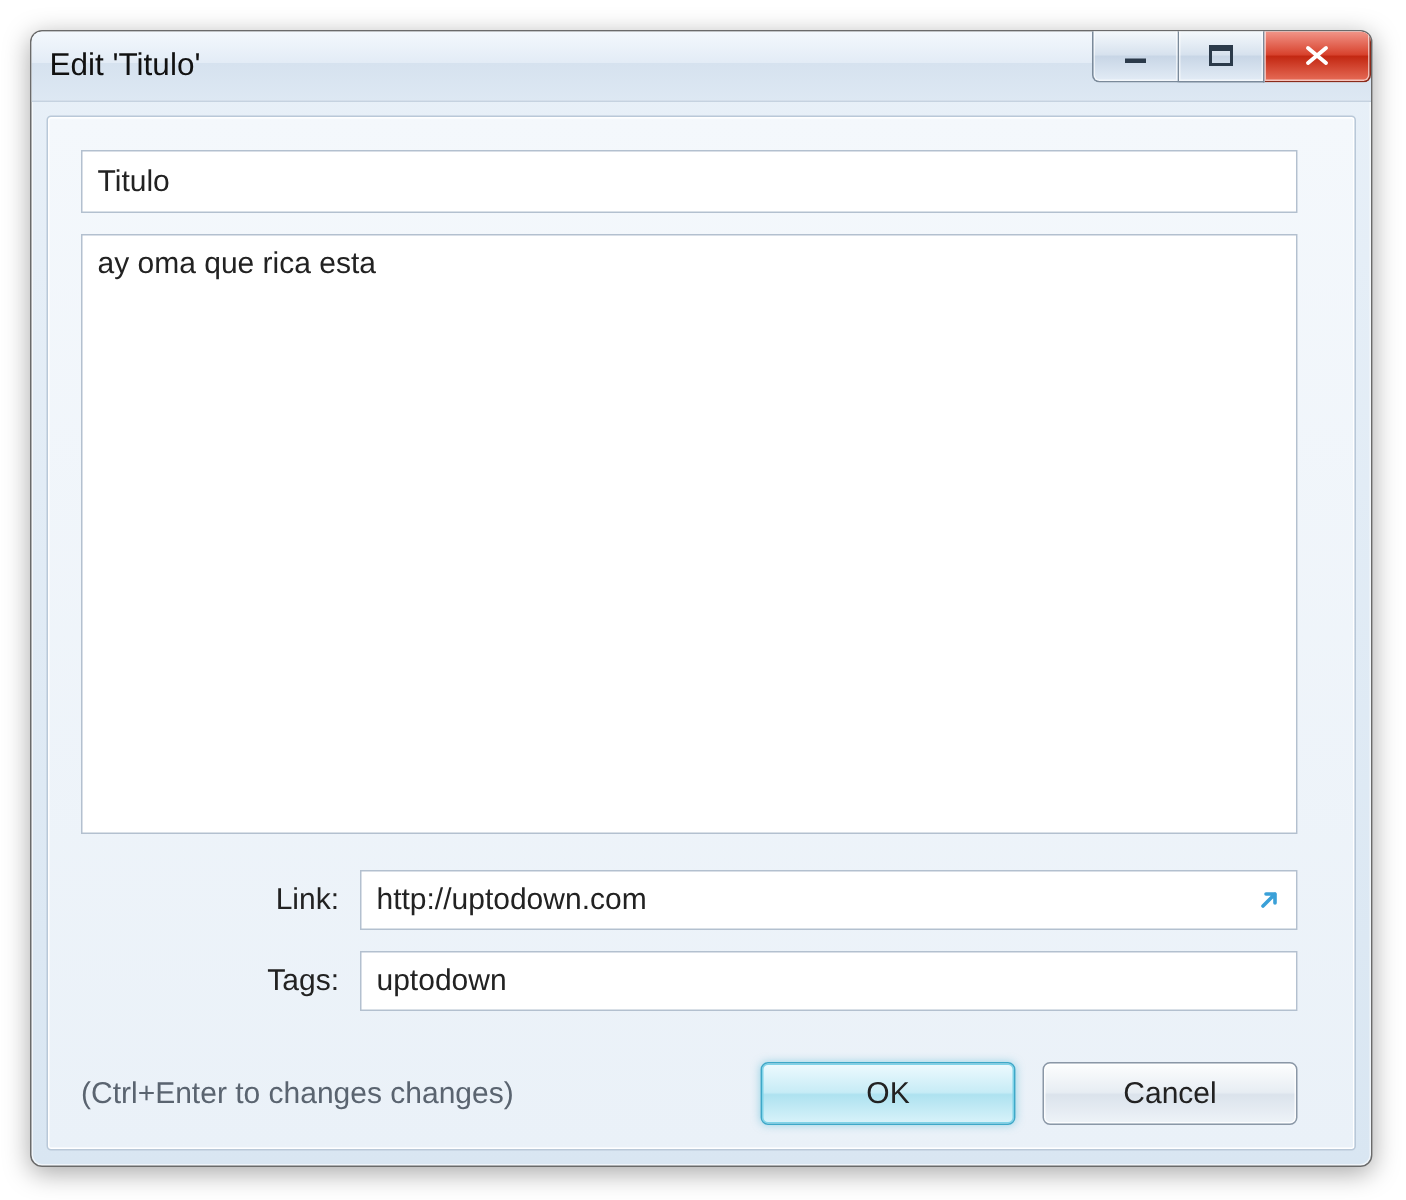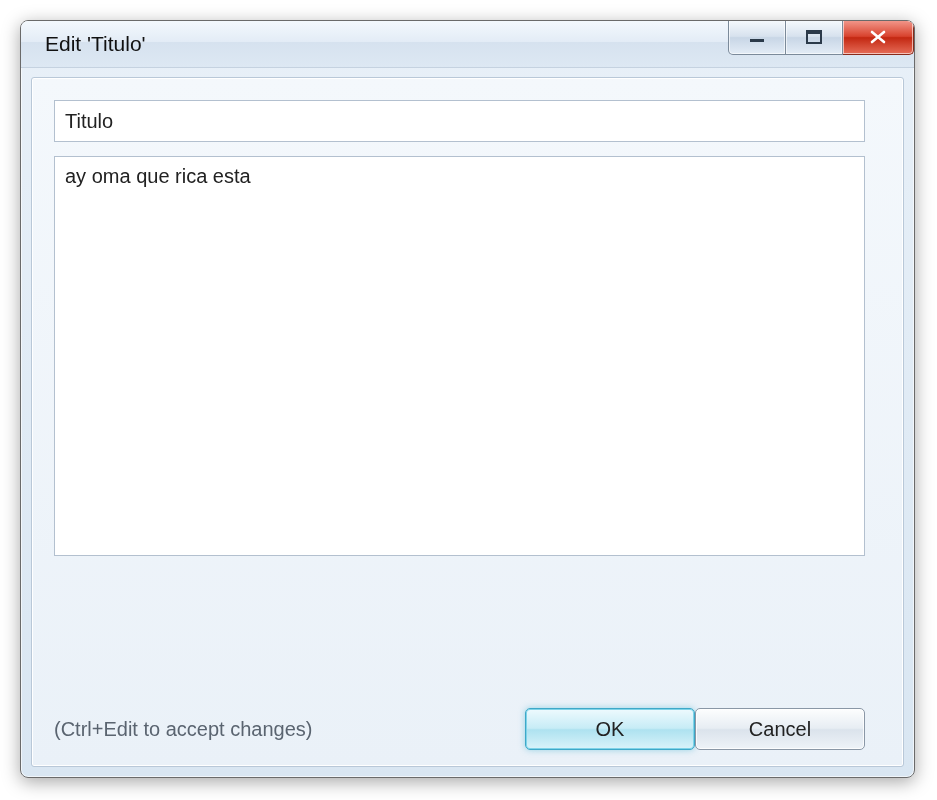"Edit 'Titulo'" .titlebar { padding: 0 0 0 24px -> 0 0 0 12px }
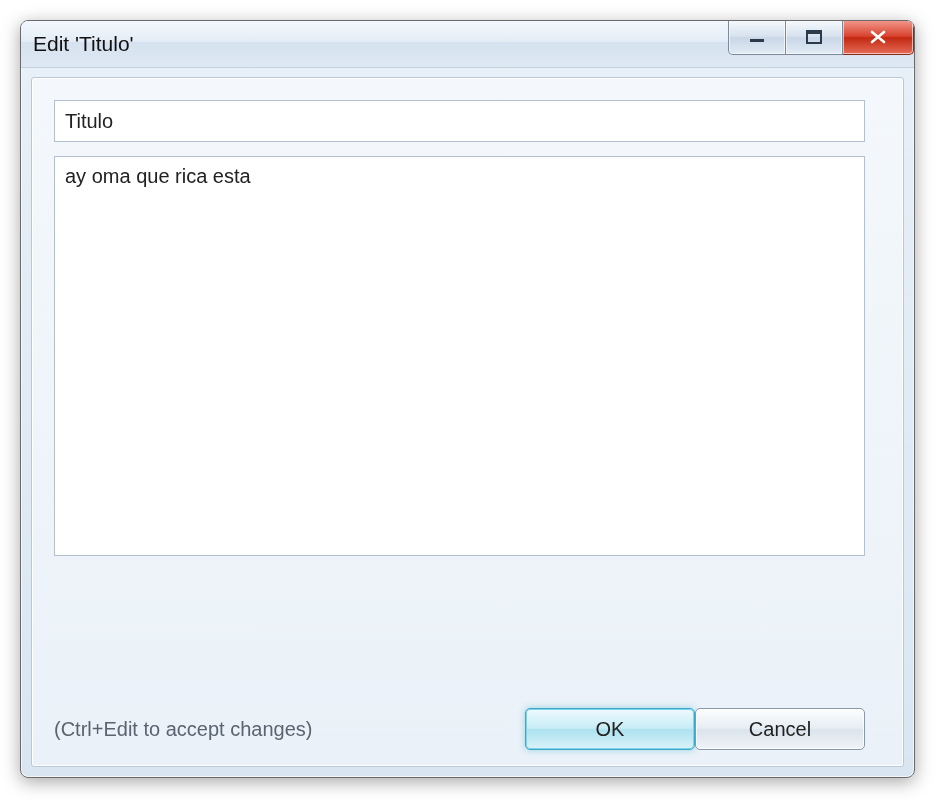"Link:" div.form-rows { html: none -> <div> <div> <label>Link:</label> <div> <input> <span> <svg> <path></path> </svg> </span> </div> </div> <div> <label>Tags:</label> <div> <input> </div> </div> </div> }
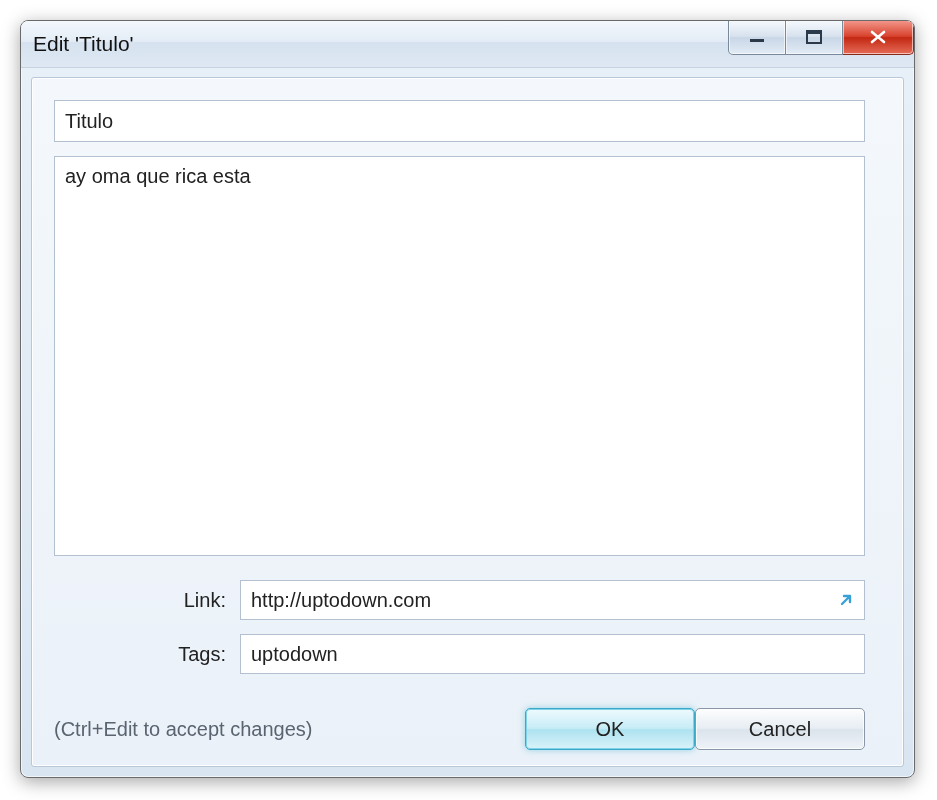"(Ctrl+Edit to accept changes)" span.hint { text: Ctrl+Edit to accept -> Ctrl+Enter to changes }
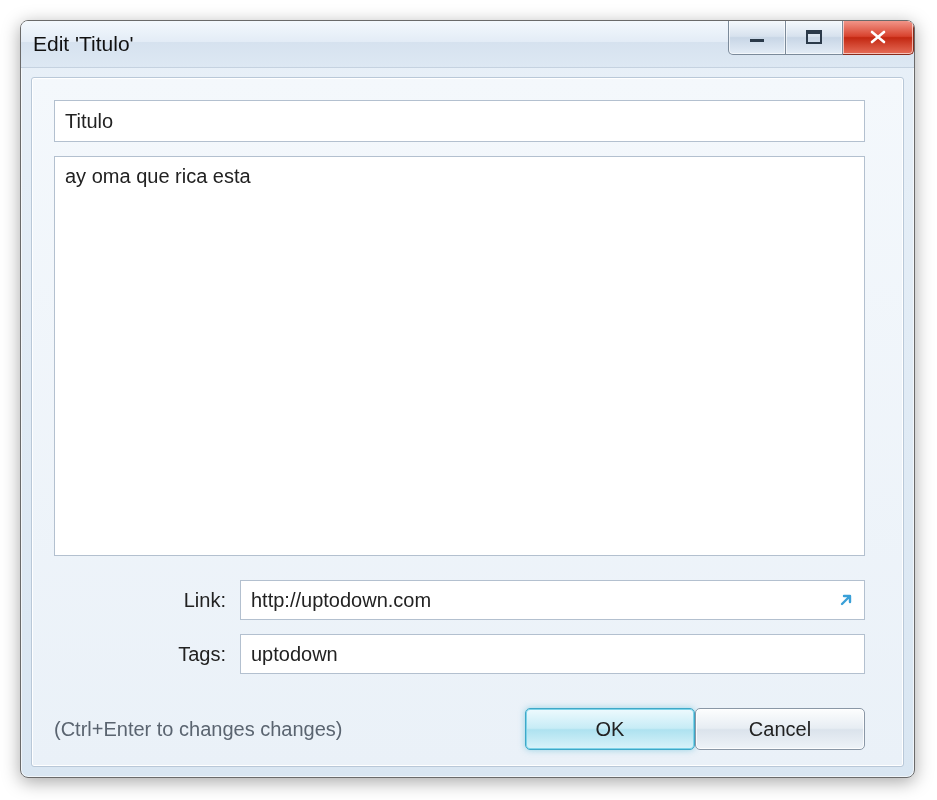"OK" .btn { margin-left: none -> 18px }
